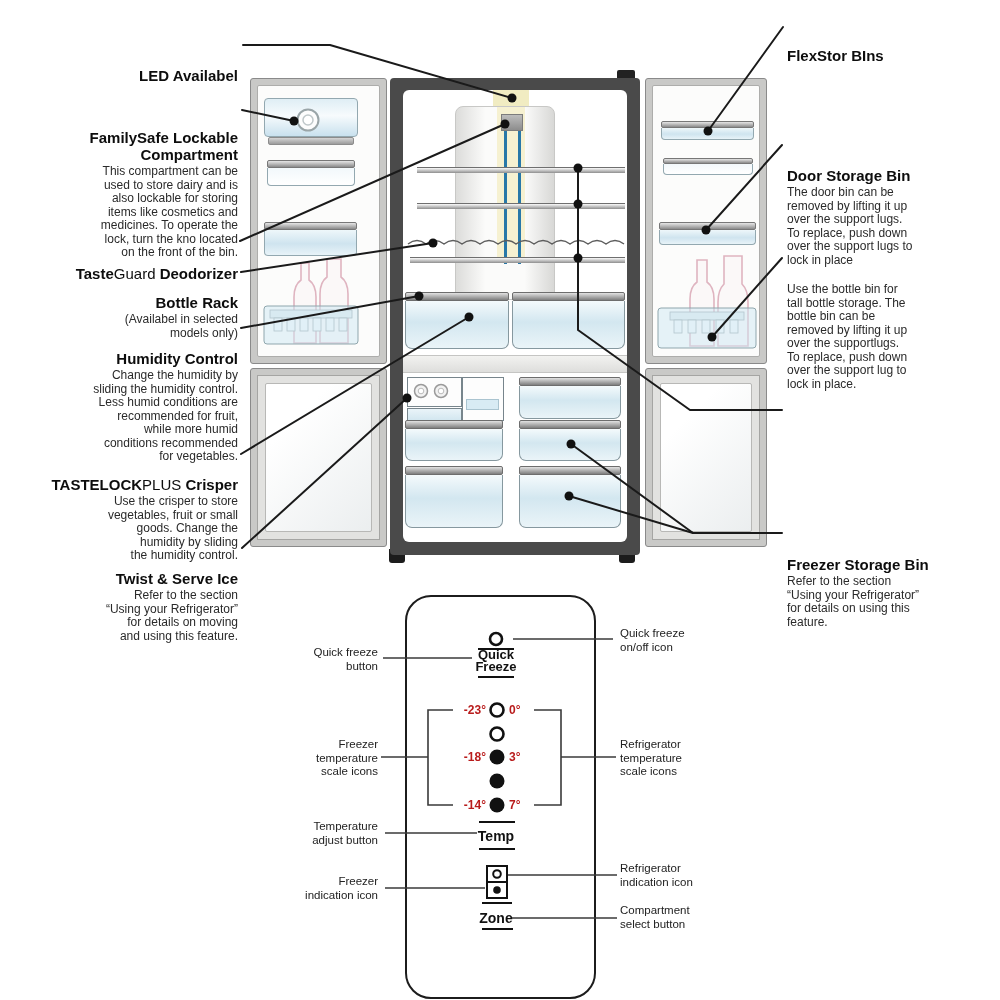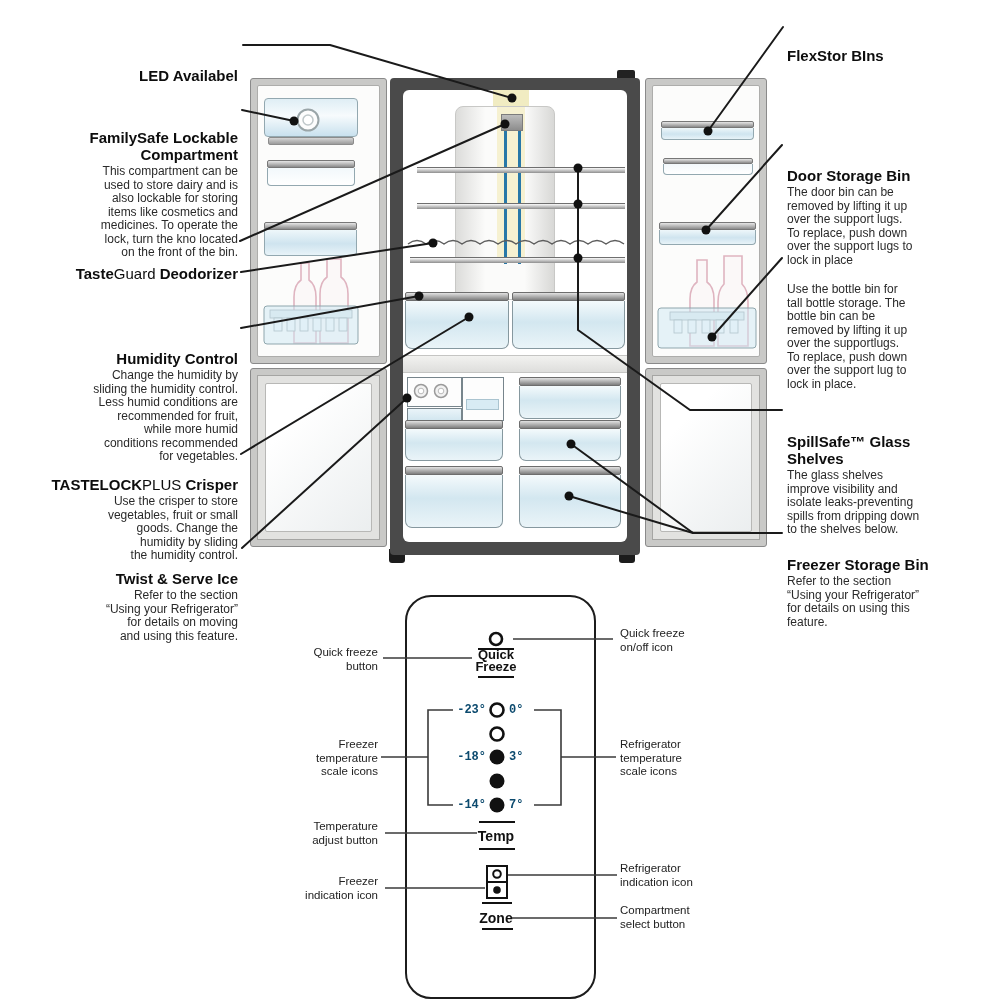"Bottle Rack" div.co { html: none -> <div> <div><span>Bottle Rack</span><span></span><span></span></div> <div>(Availabel in selected models only)</div> </div> }
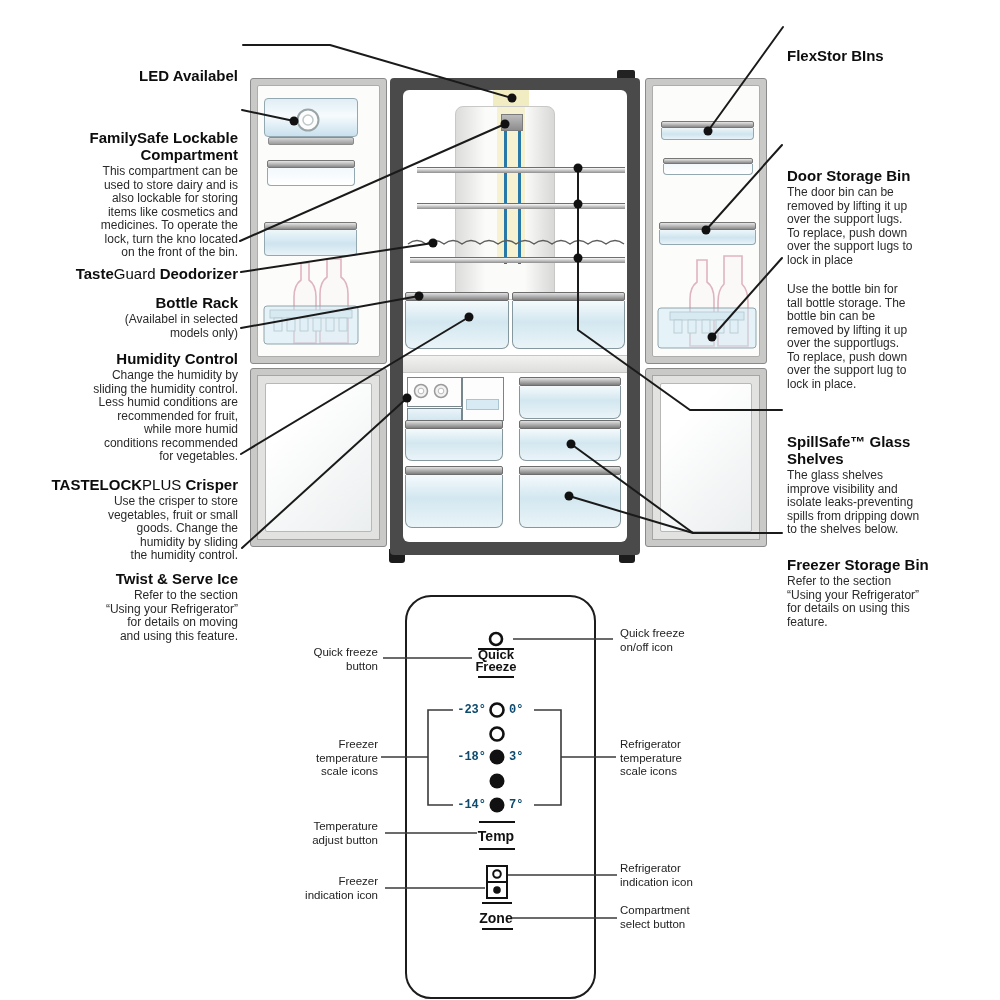"SpillSafe™ Glass" div.co { html: <div> <div>SpillSafe™ Glass Shelves</div> <div>The glass shelves improve visibility and isolate leaks-preventing spills from dripping down to the shelves below.</div> </div> -> none }
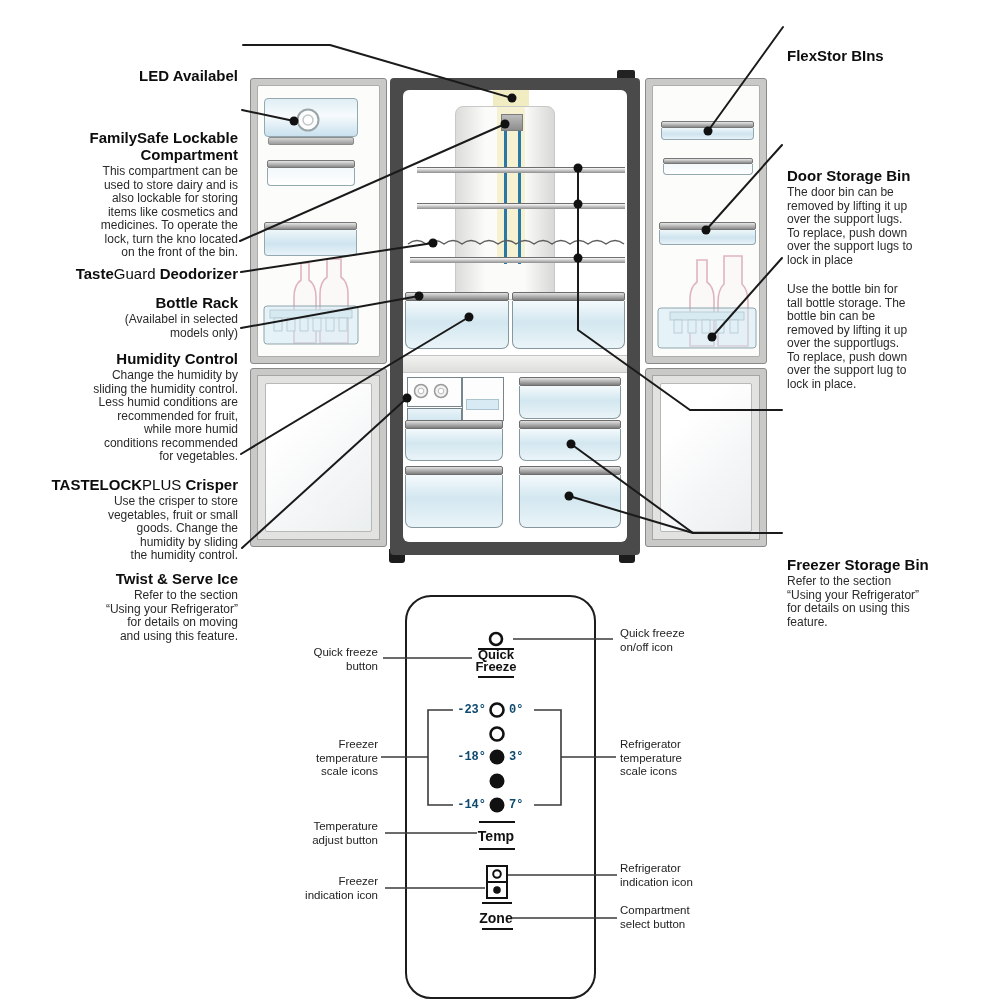"-23°" .ts { color: #0c4a6e -> #b91c1c; font-family: Liberation Mono, monospace -> none }
